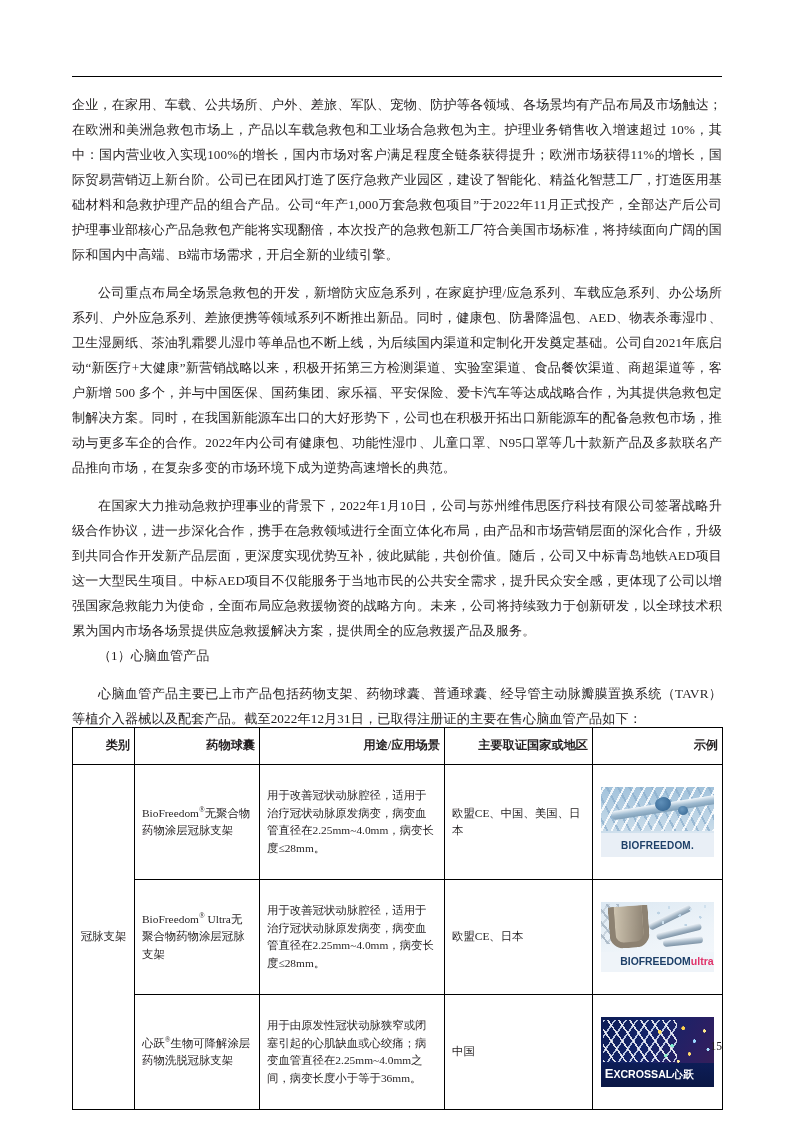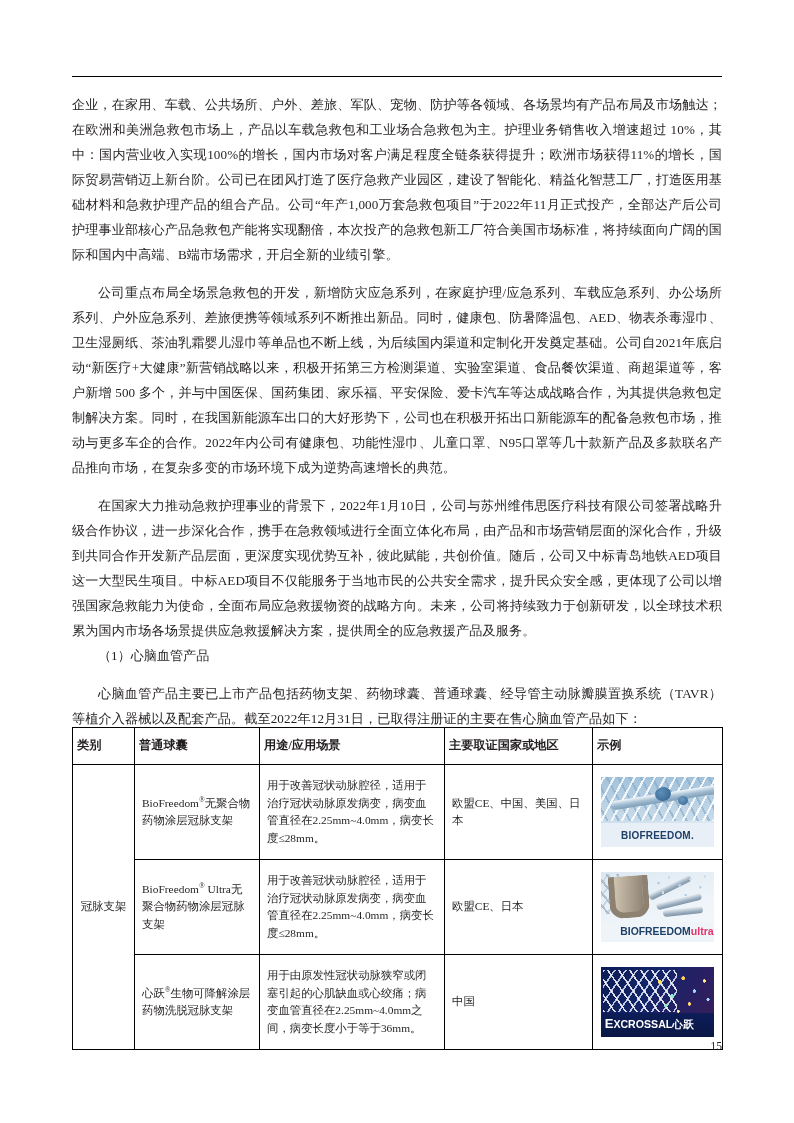"类别" table.prod th { text-align: left -> right }
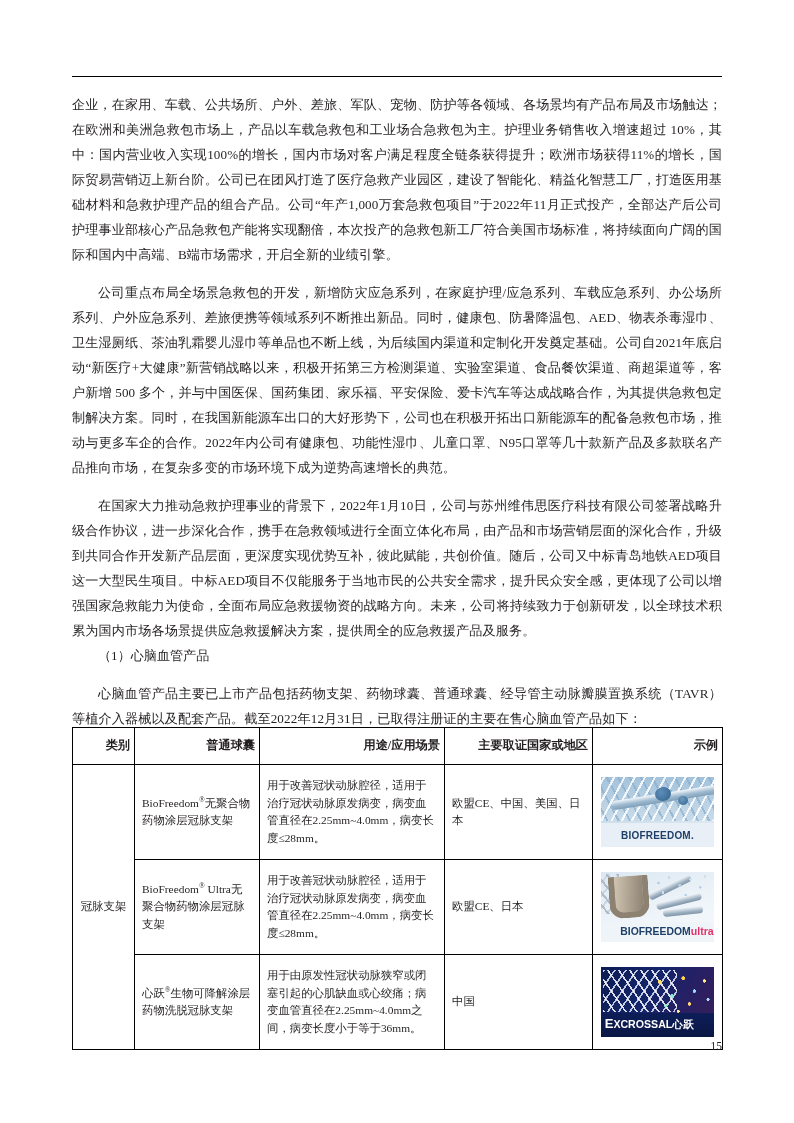"普通球囊" th { text: 普通 -> 药物 }
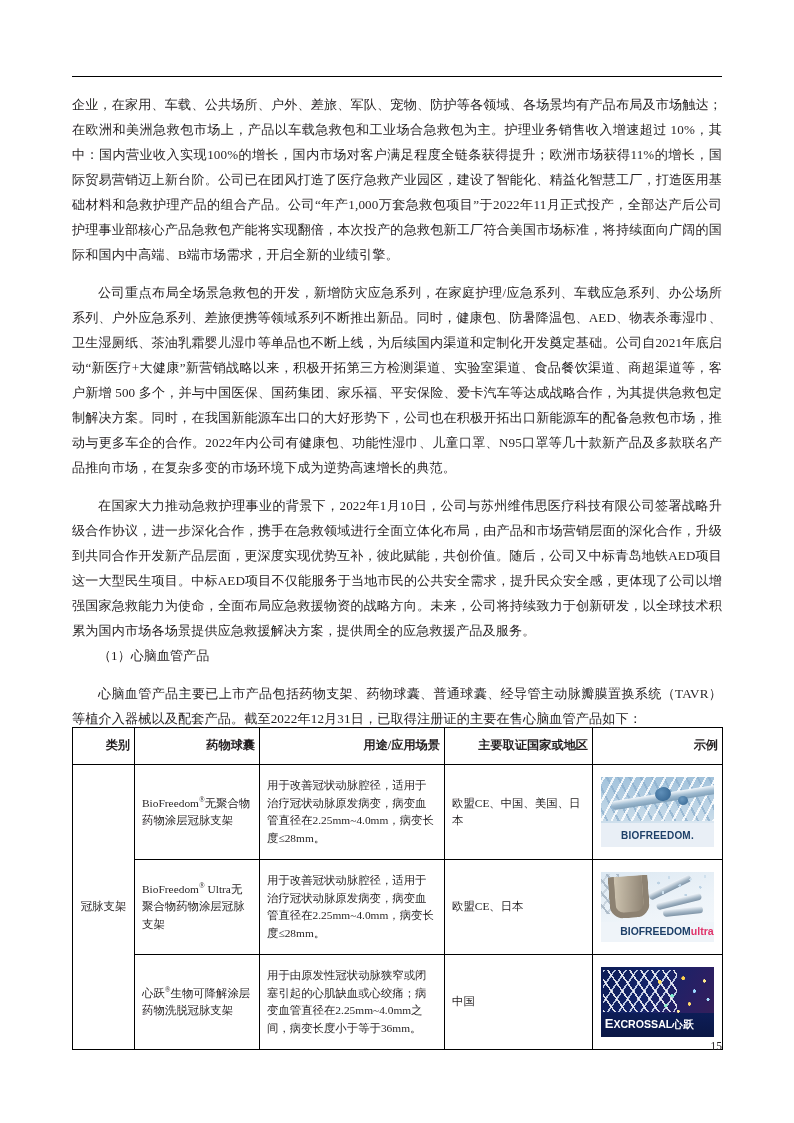"用于改善冠状动脉腔径，适用于治疗冠状动脉原发病变，病变血管直径在2.25mm~4" table.prod th, table.prod td { padding: 12px 7px -> 22px 7px }
